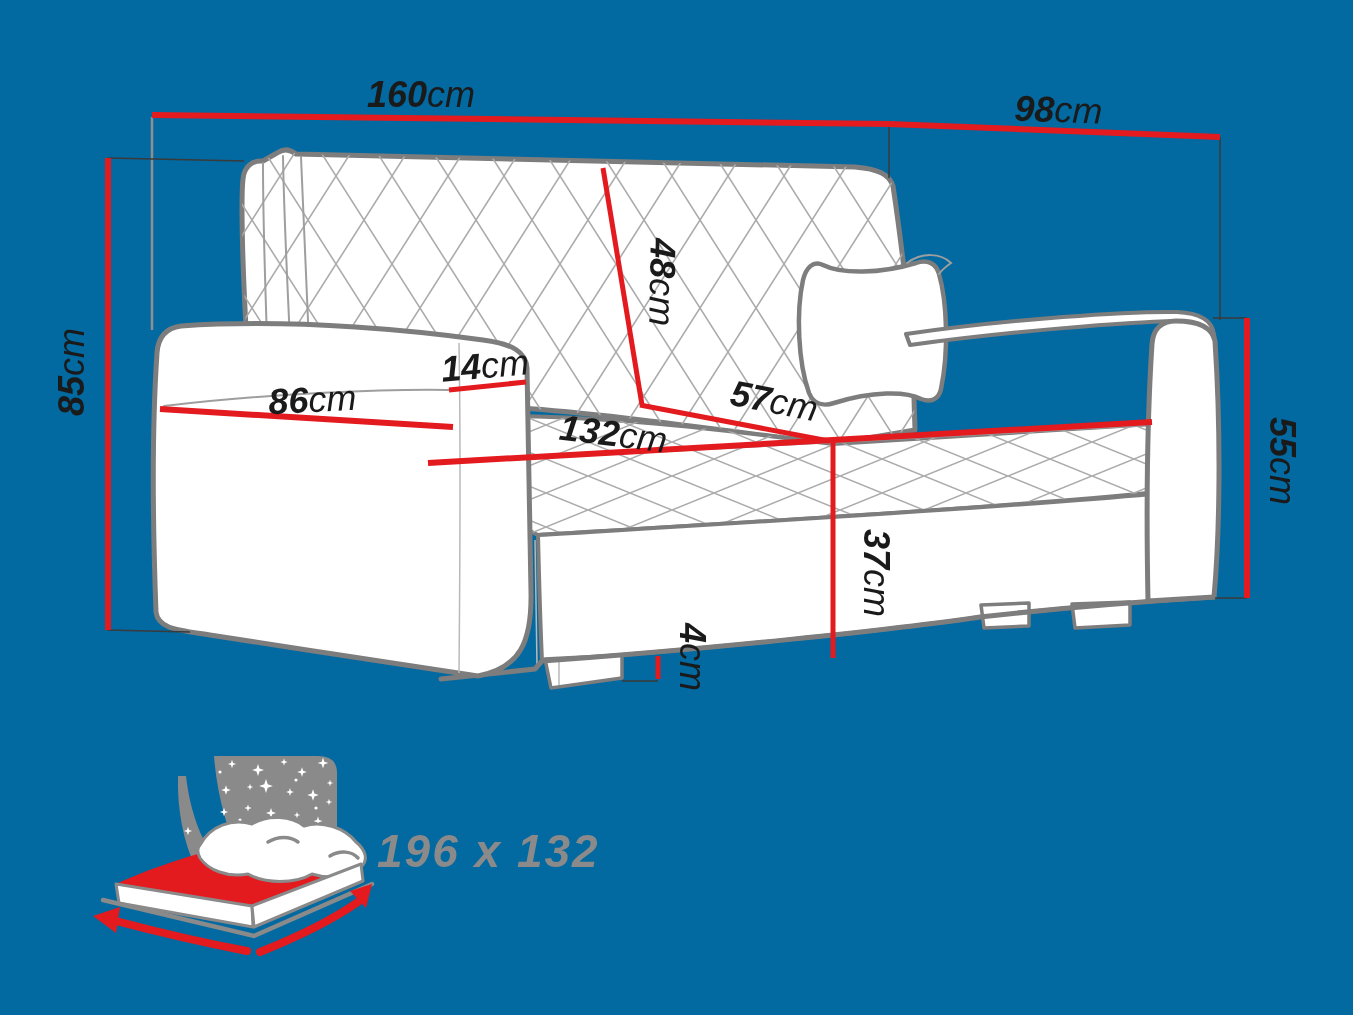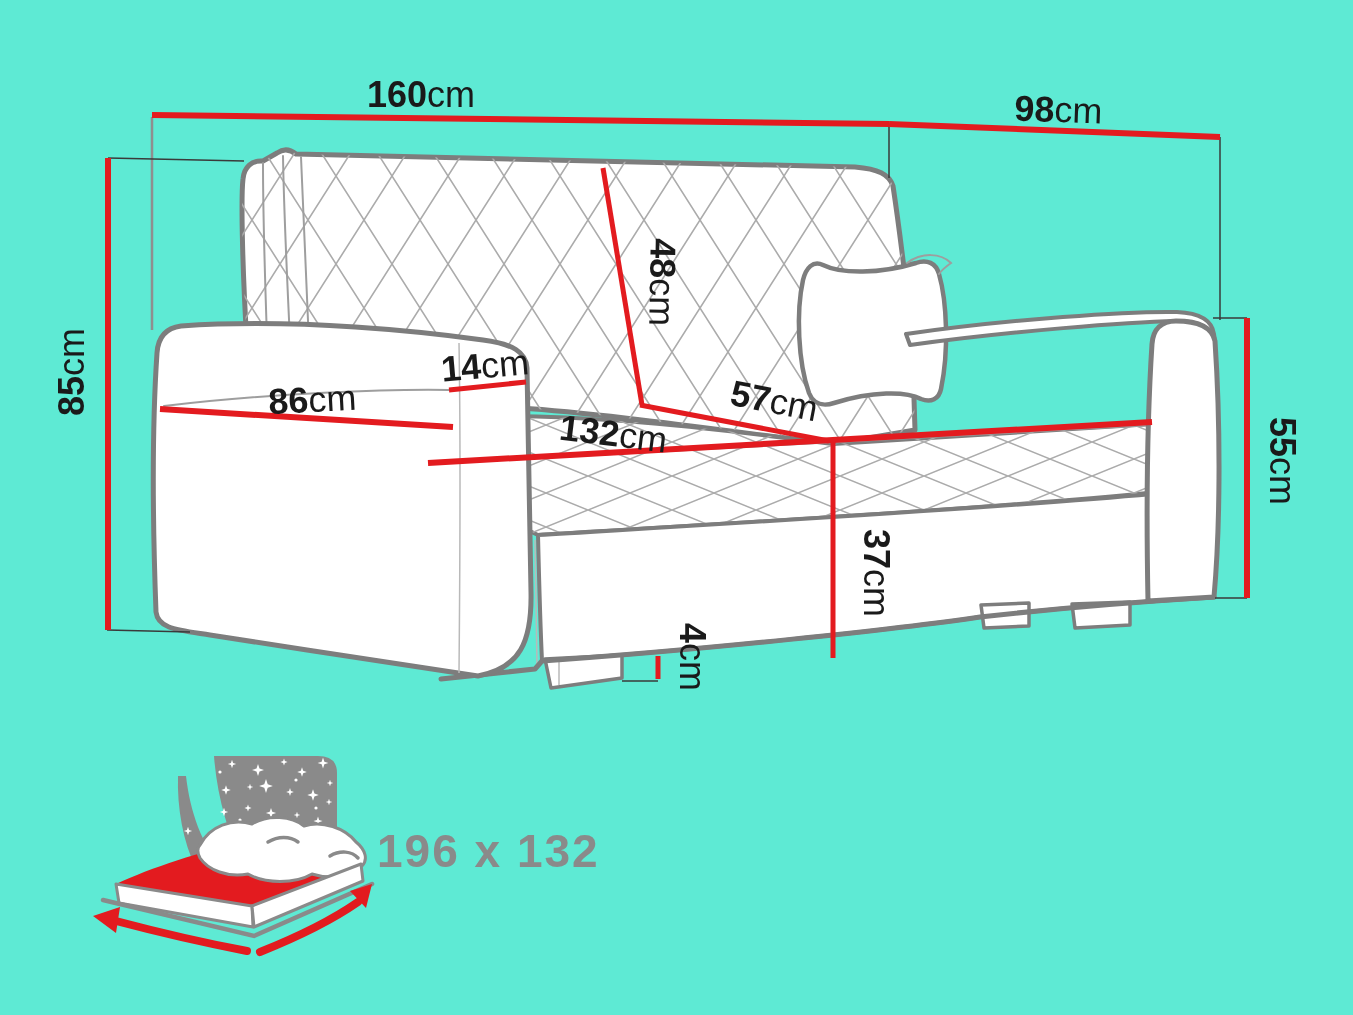"160cm" .stage { background: #5eead4 -> #0369a1; font-style: none -> italic }
